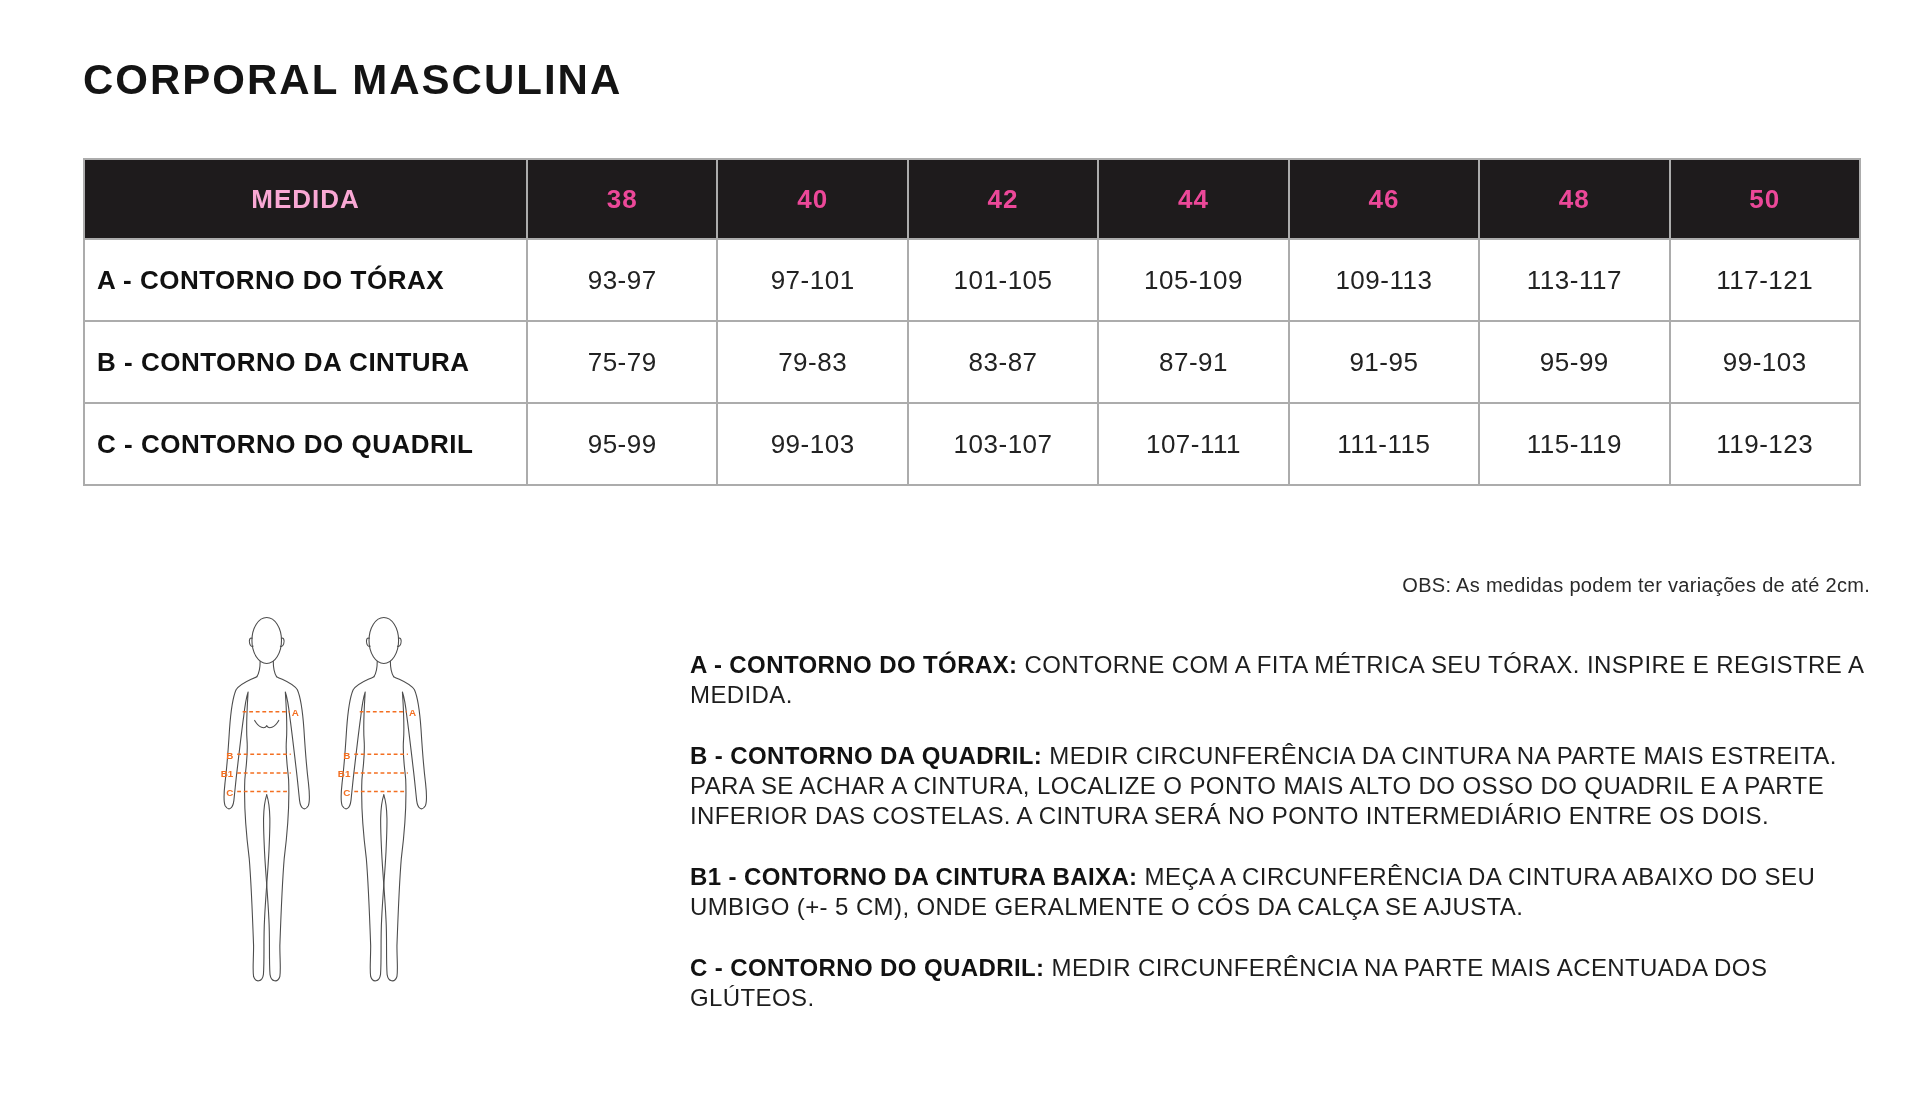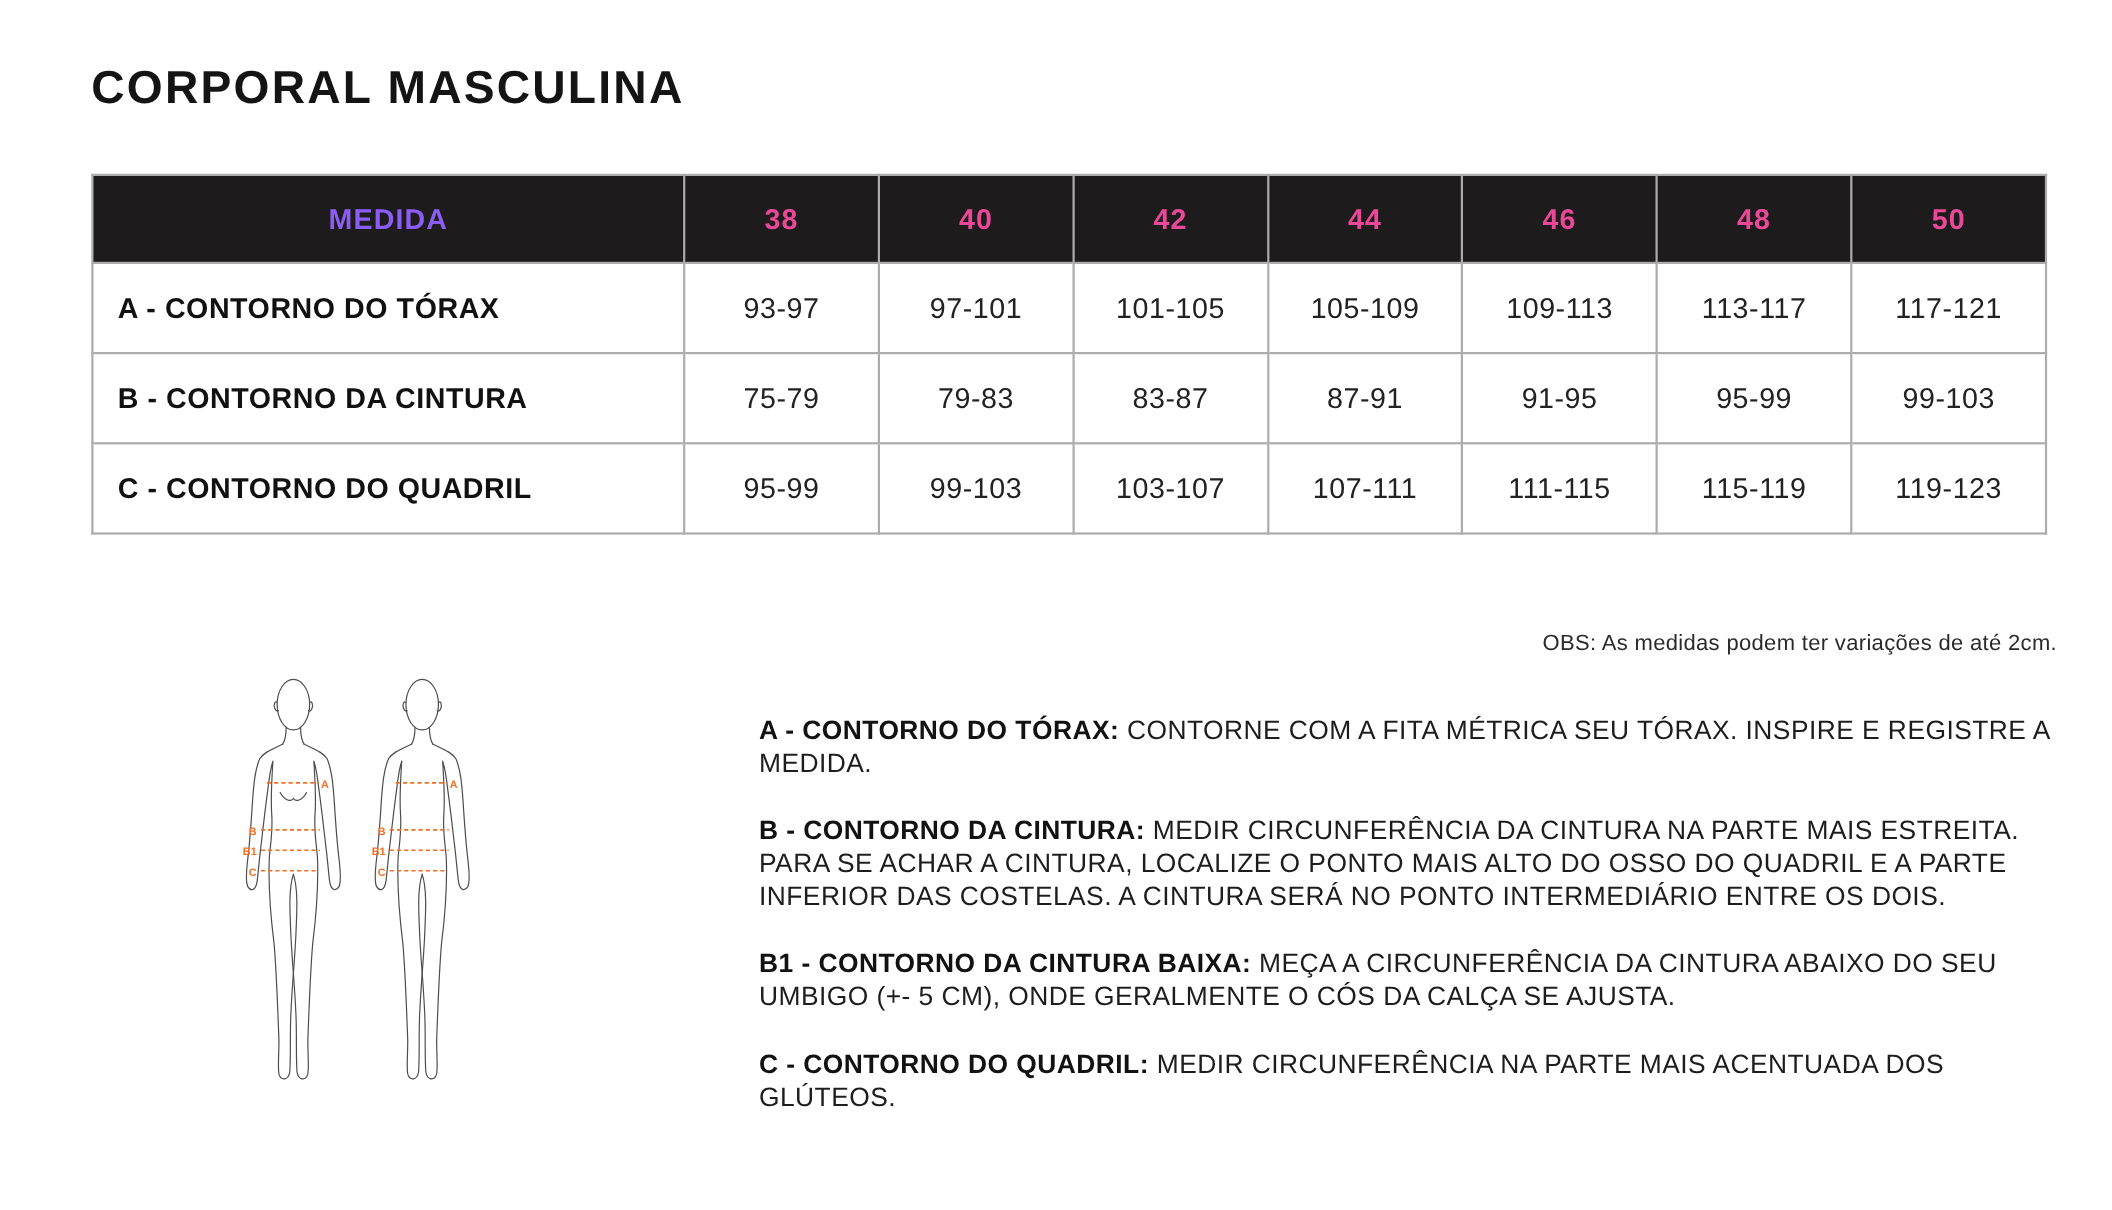"MEDIDA" .size-table thead th.medida { color: #8b5cf6 -> #f9a8d4; width: 538px -> 443px }
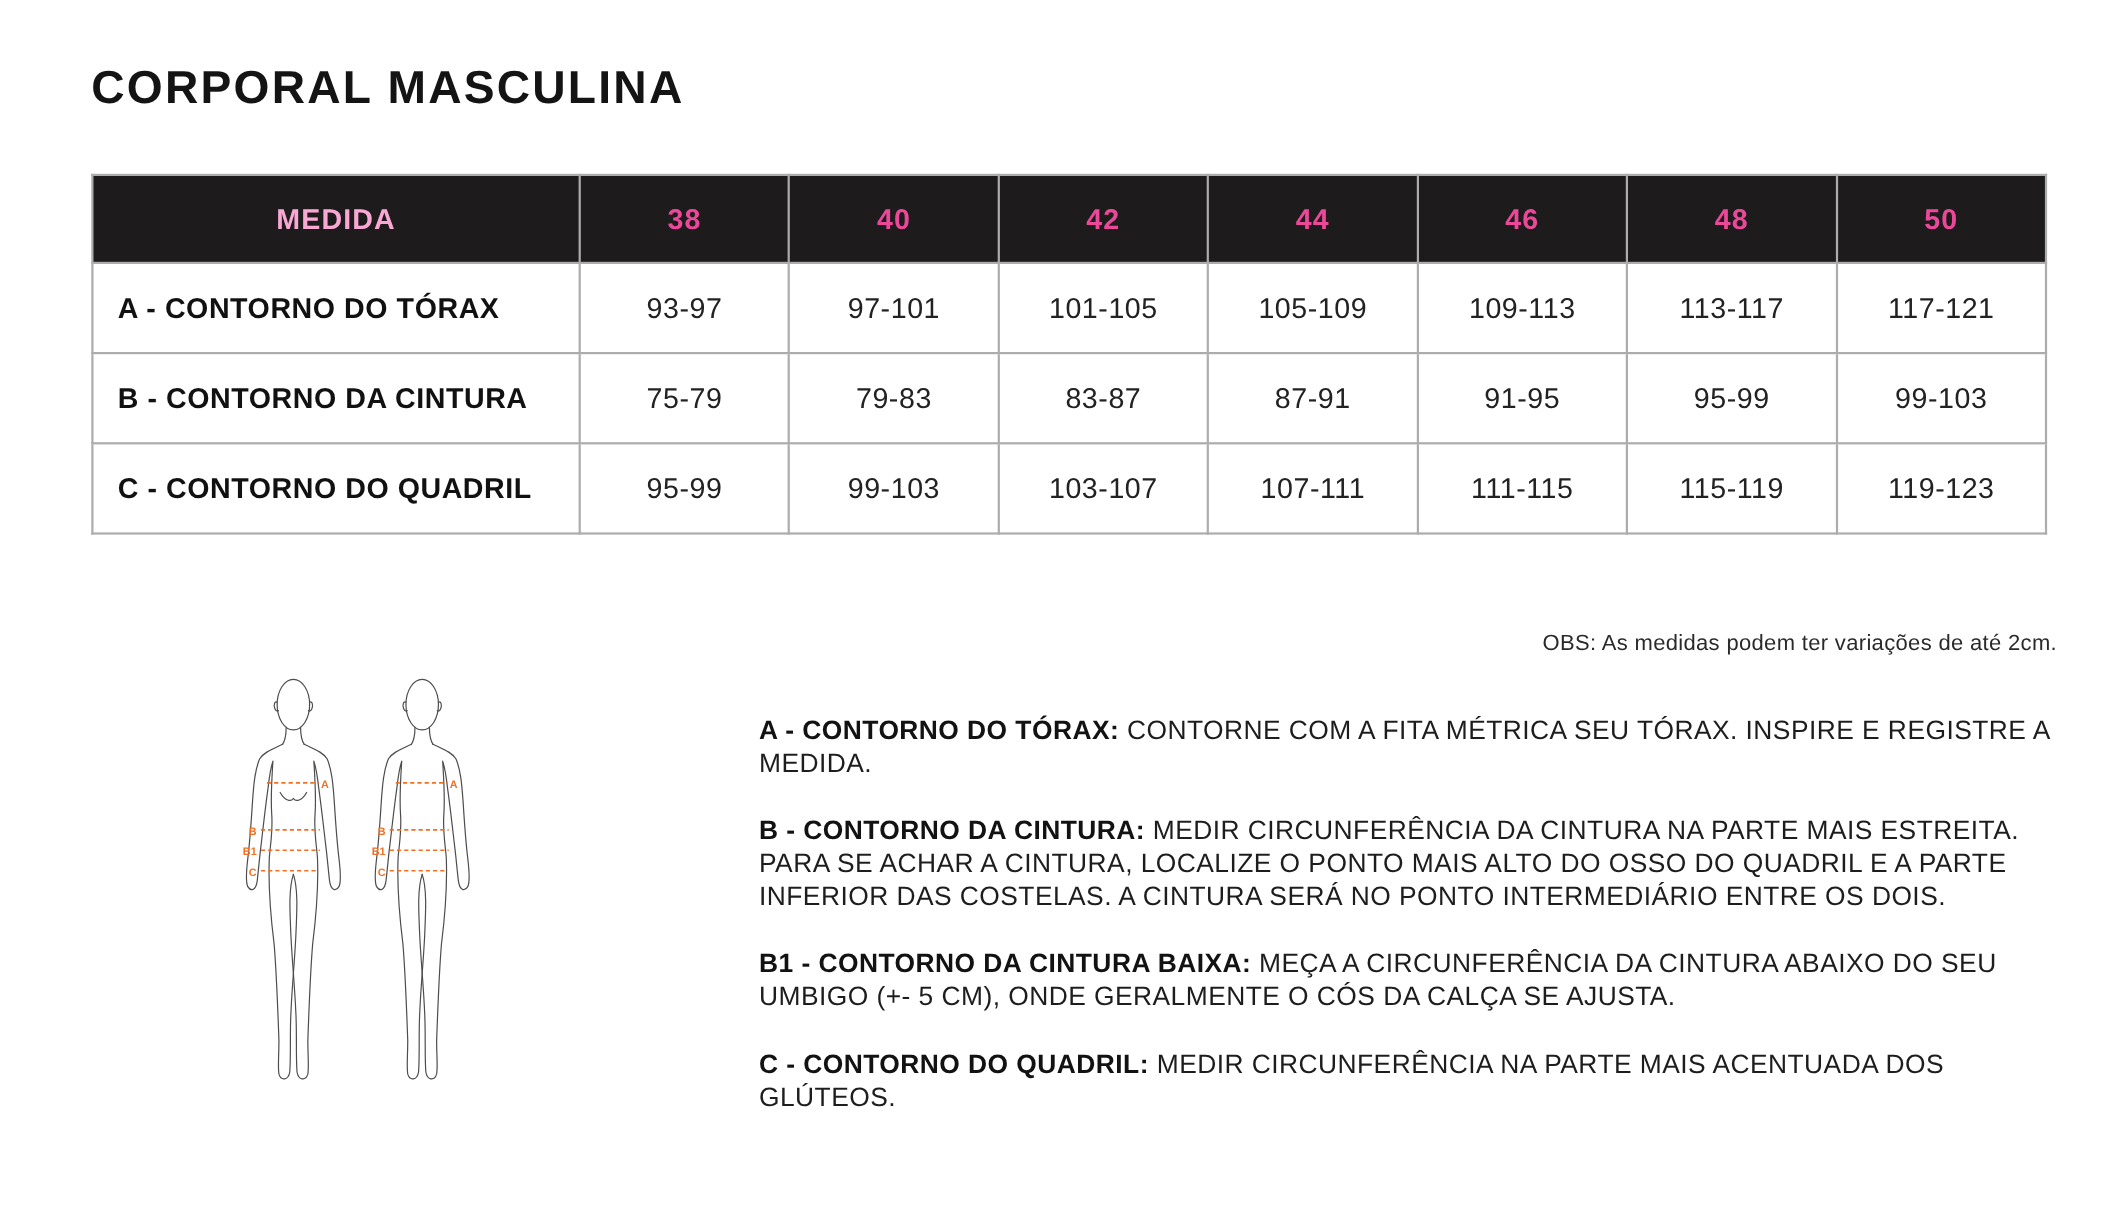"A - CONTORNO DO TÓRAX" .size-table tbody th { padding-left: 22px -> 12px }
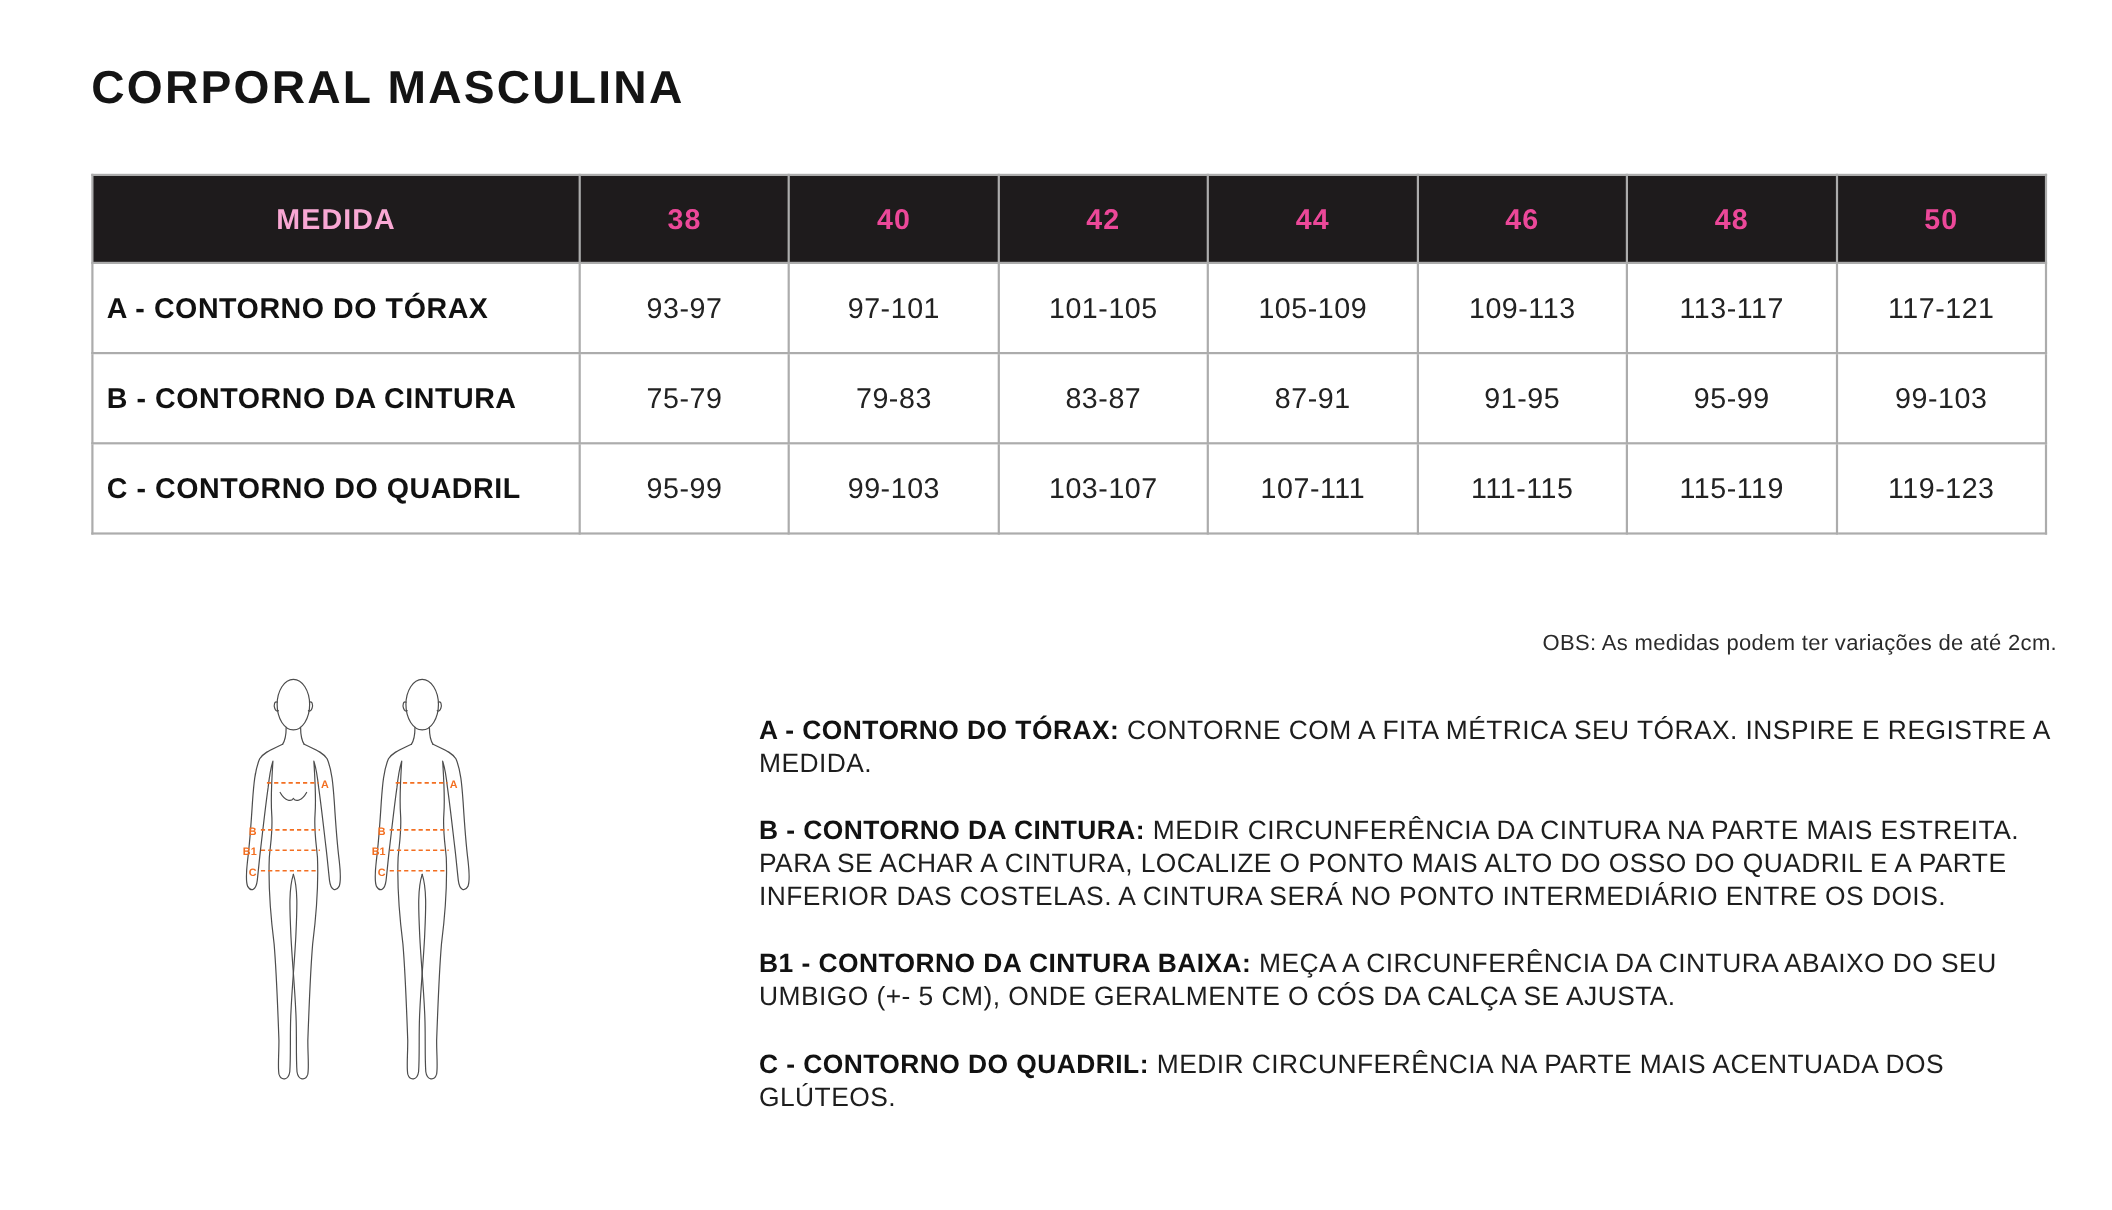"B - CONTORNO DA CINTURA:" strong { text: CINTURA -> QUADRIL }
